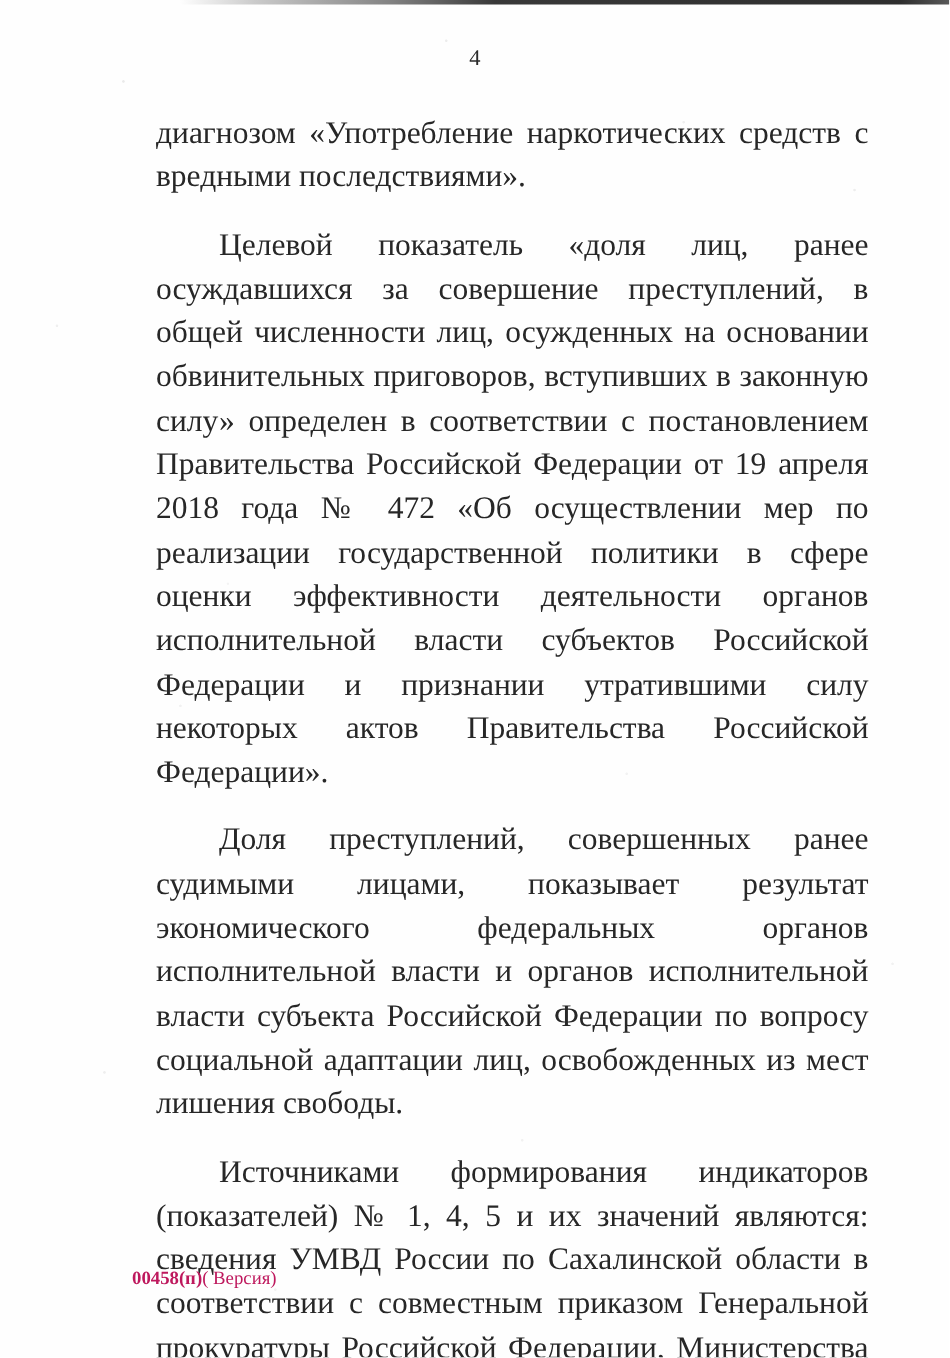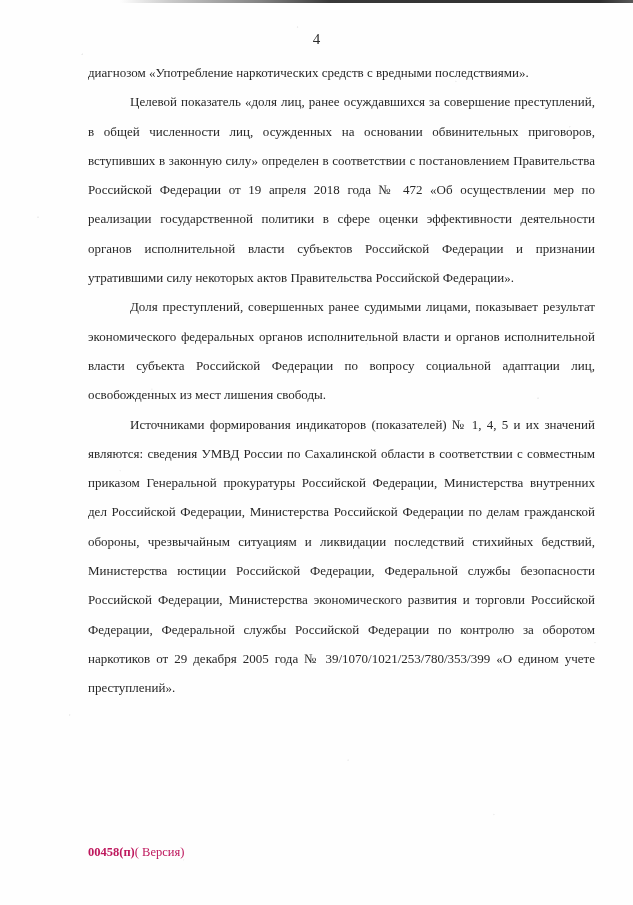"диагнозом «Употребление наркотических" .para { font-size: 13px -> 21px; margin: 0 -> 16px }
